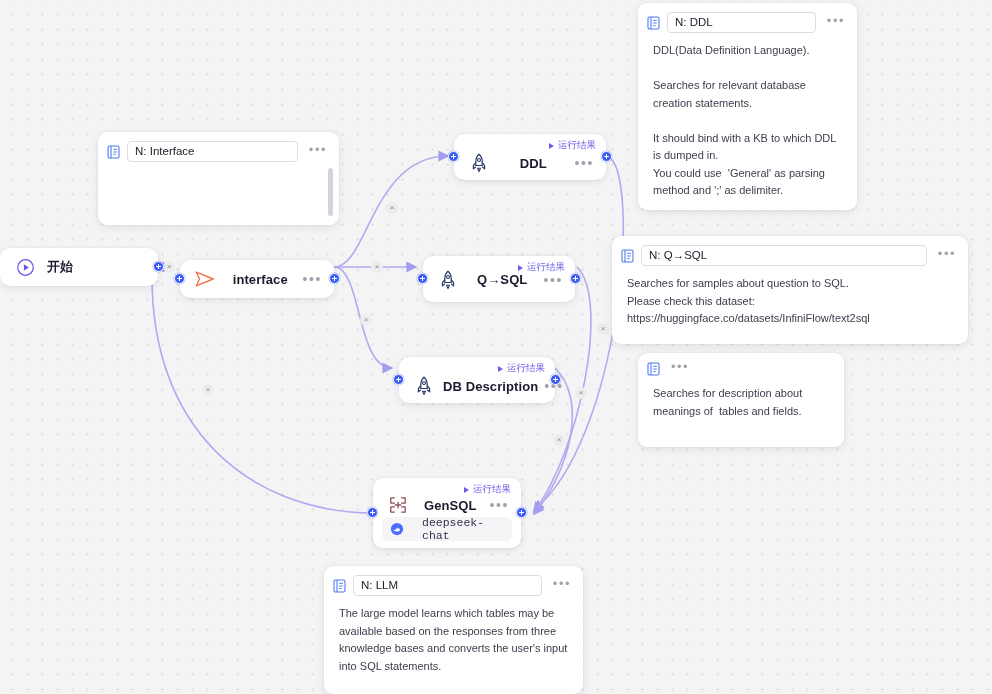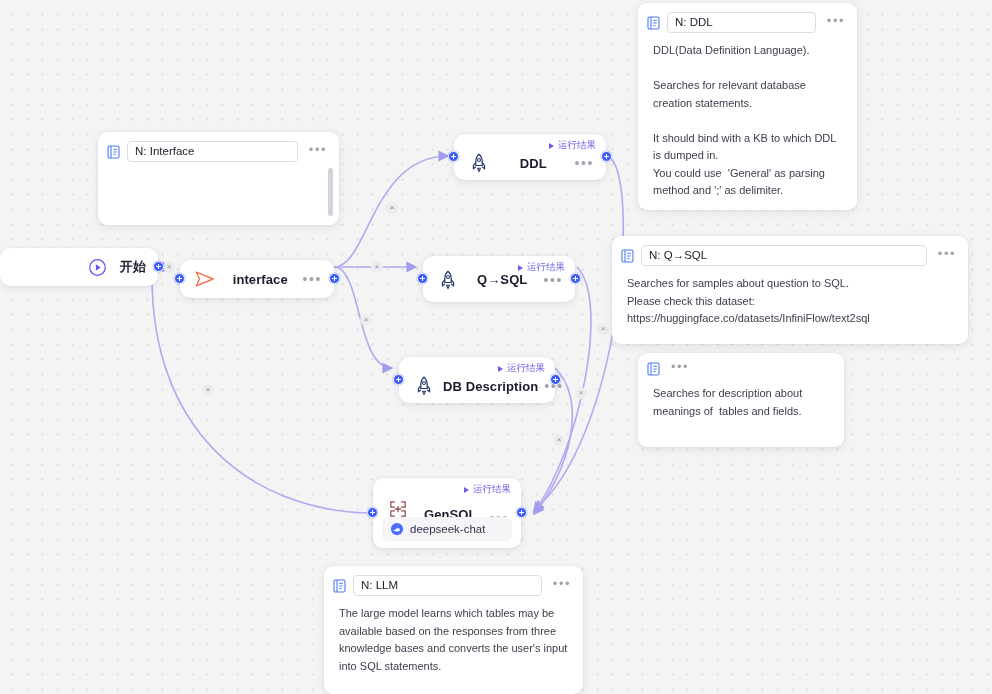"开始" div.node-row { justify-content: flex-end -> flex-start }
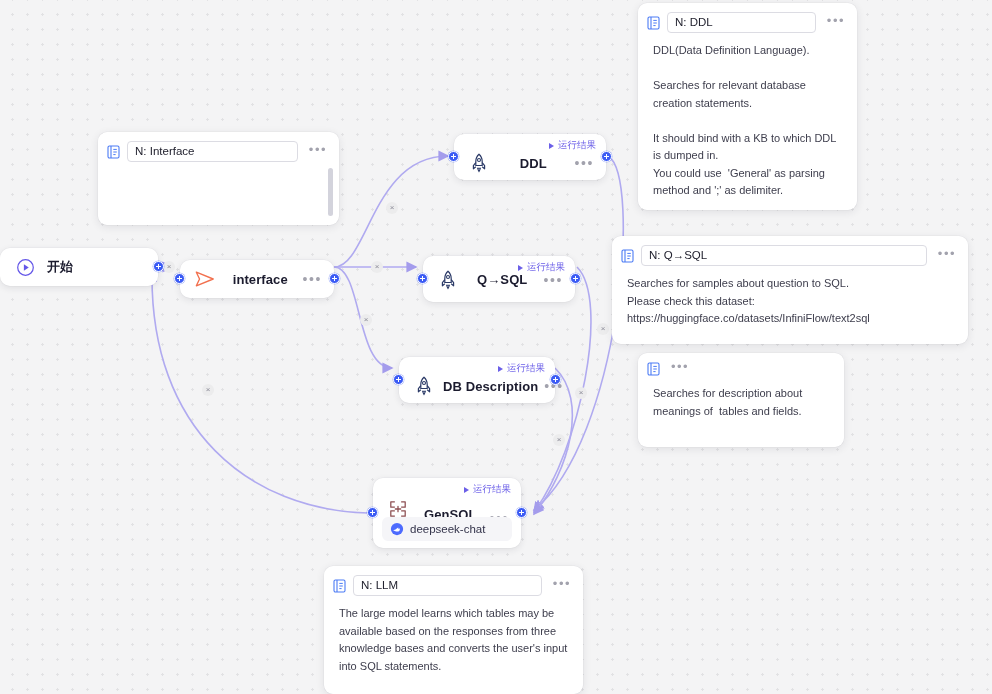"GenSQL" div.node-row { align-items: flex-end -> none }
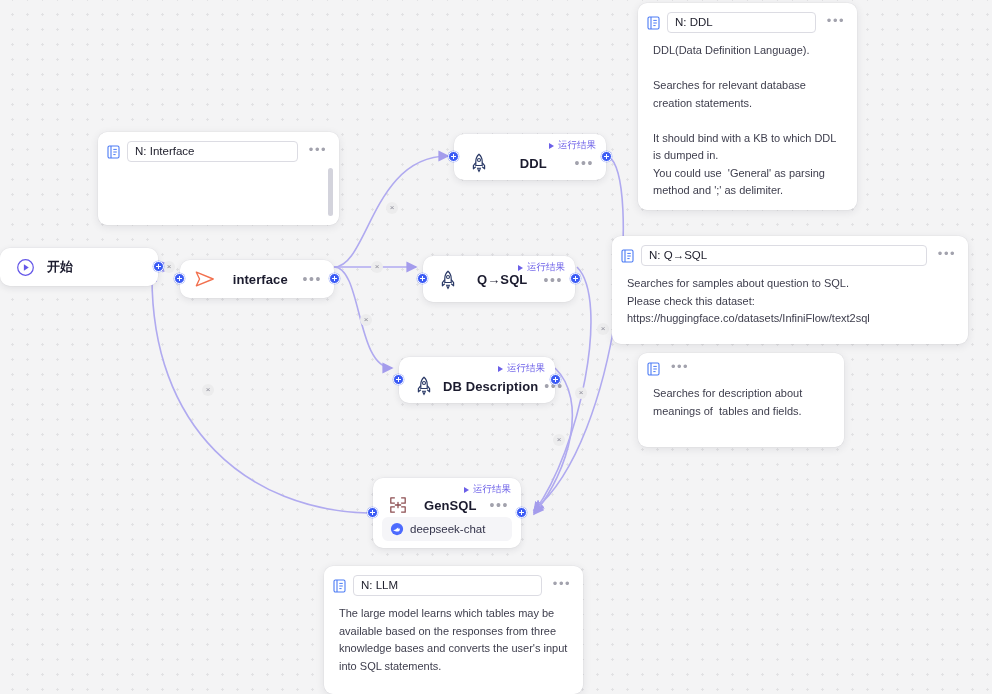"deepseek-chat" .model-badge { font-family: none -> Liberation Mono, monospace; gap: 6px -> 18px }
